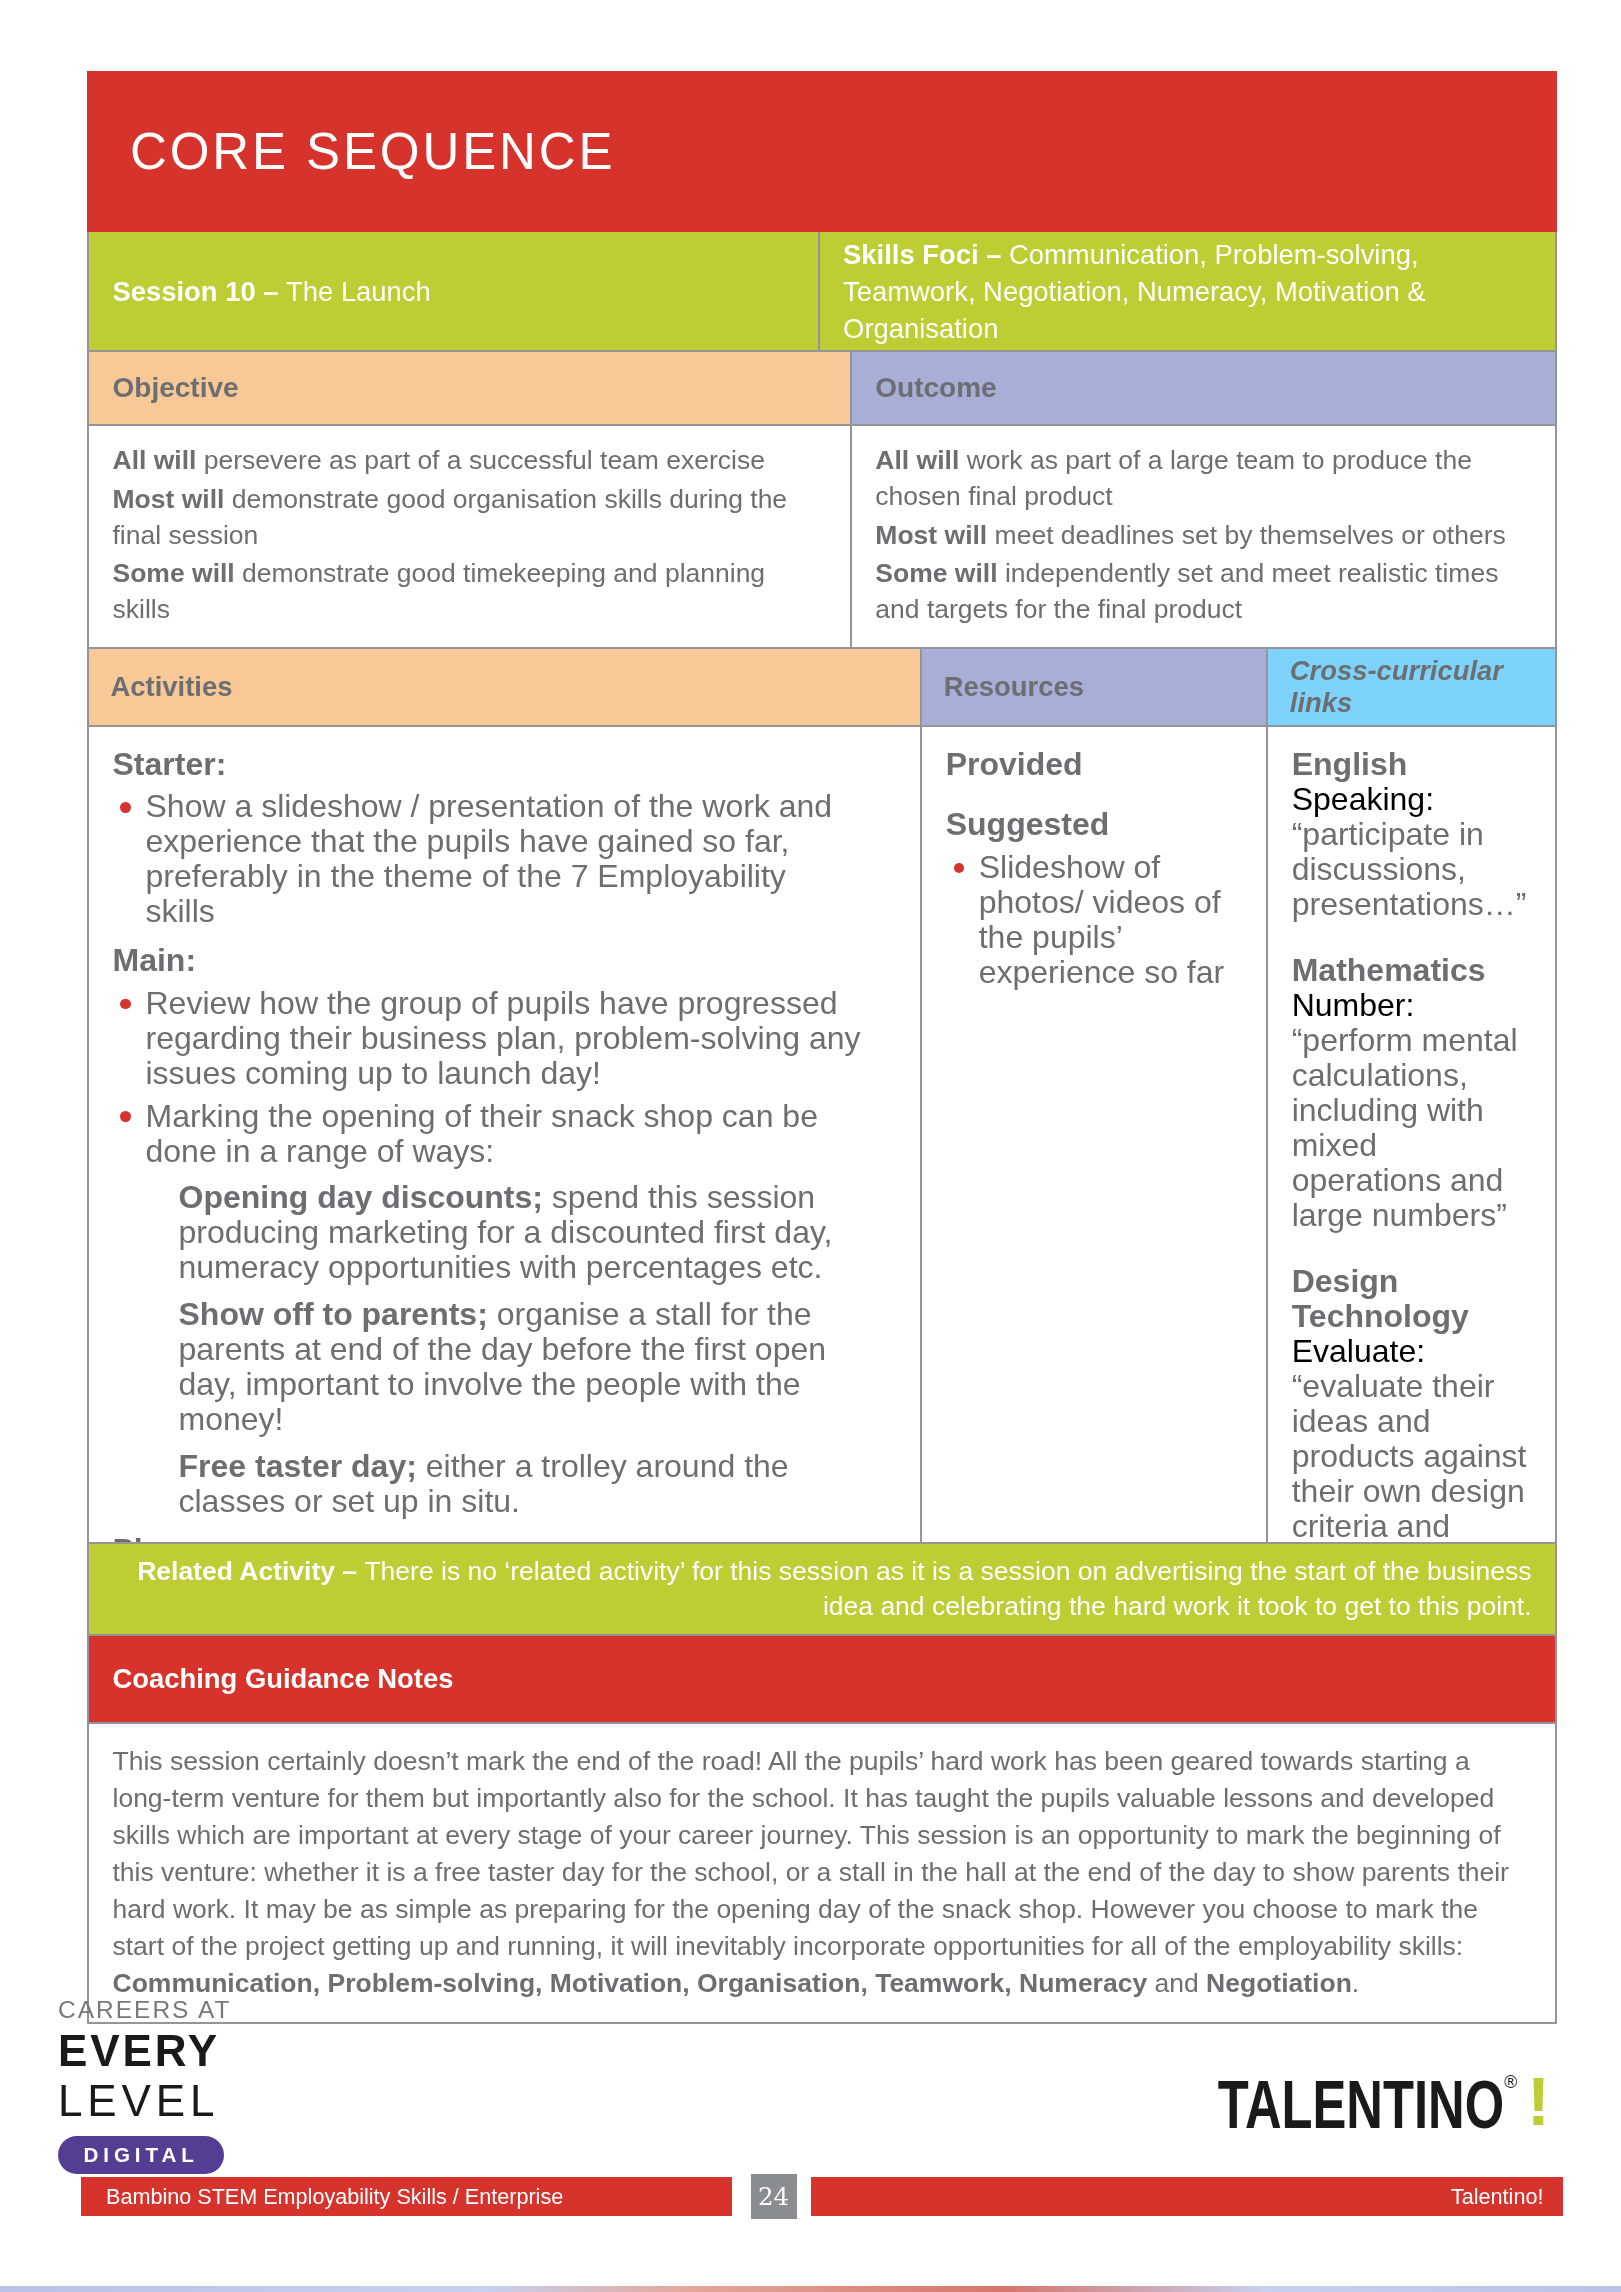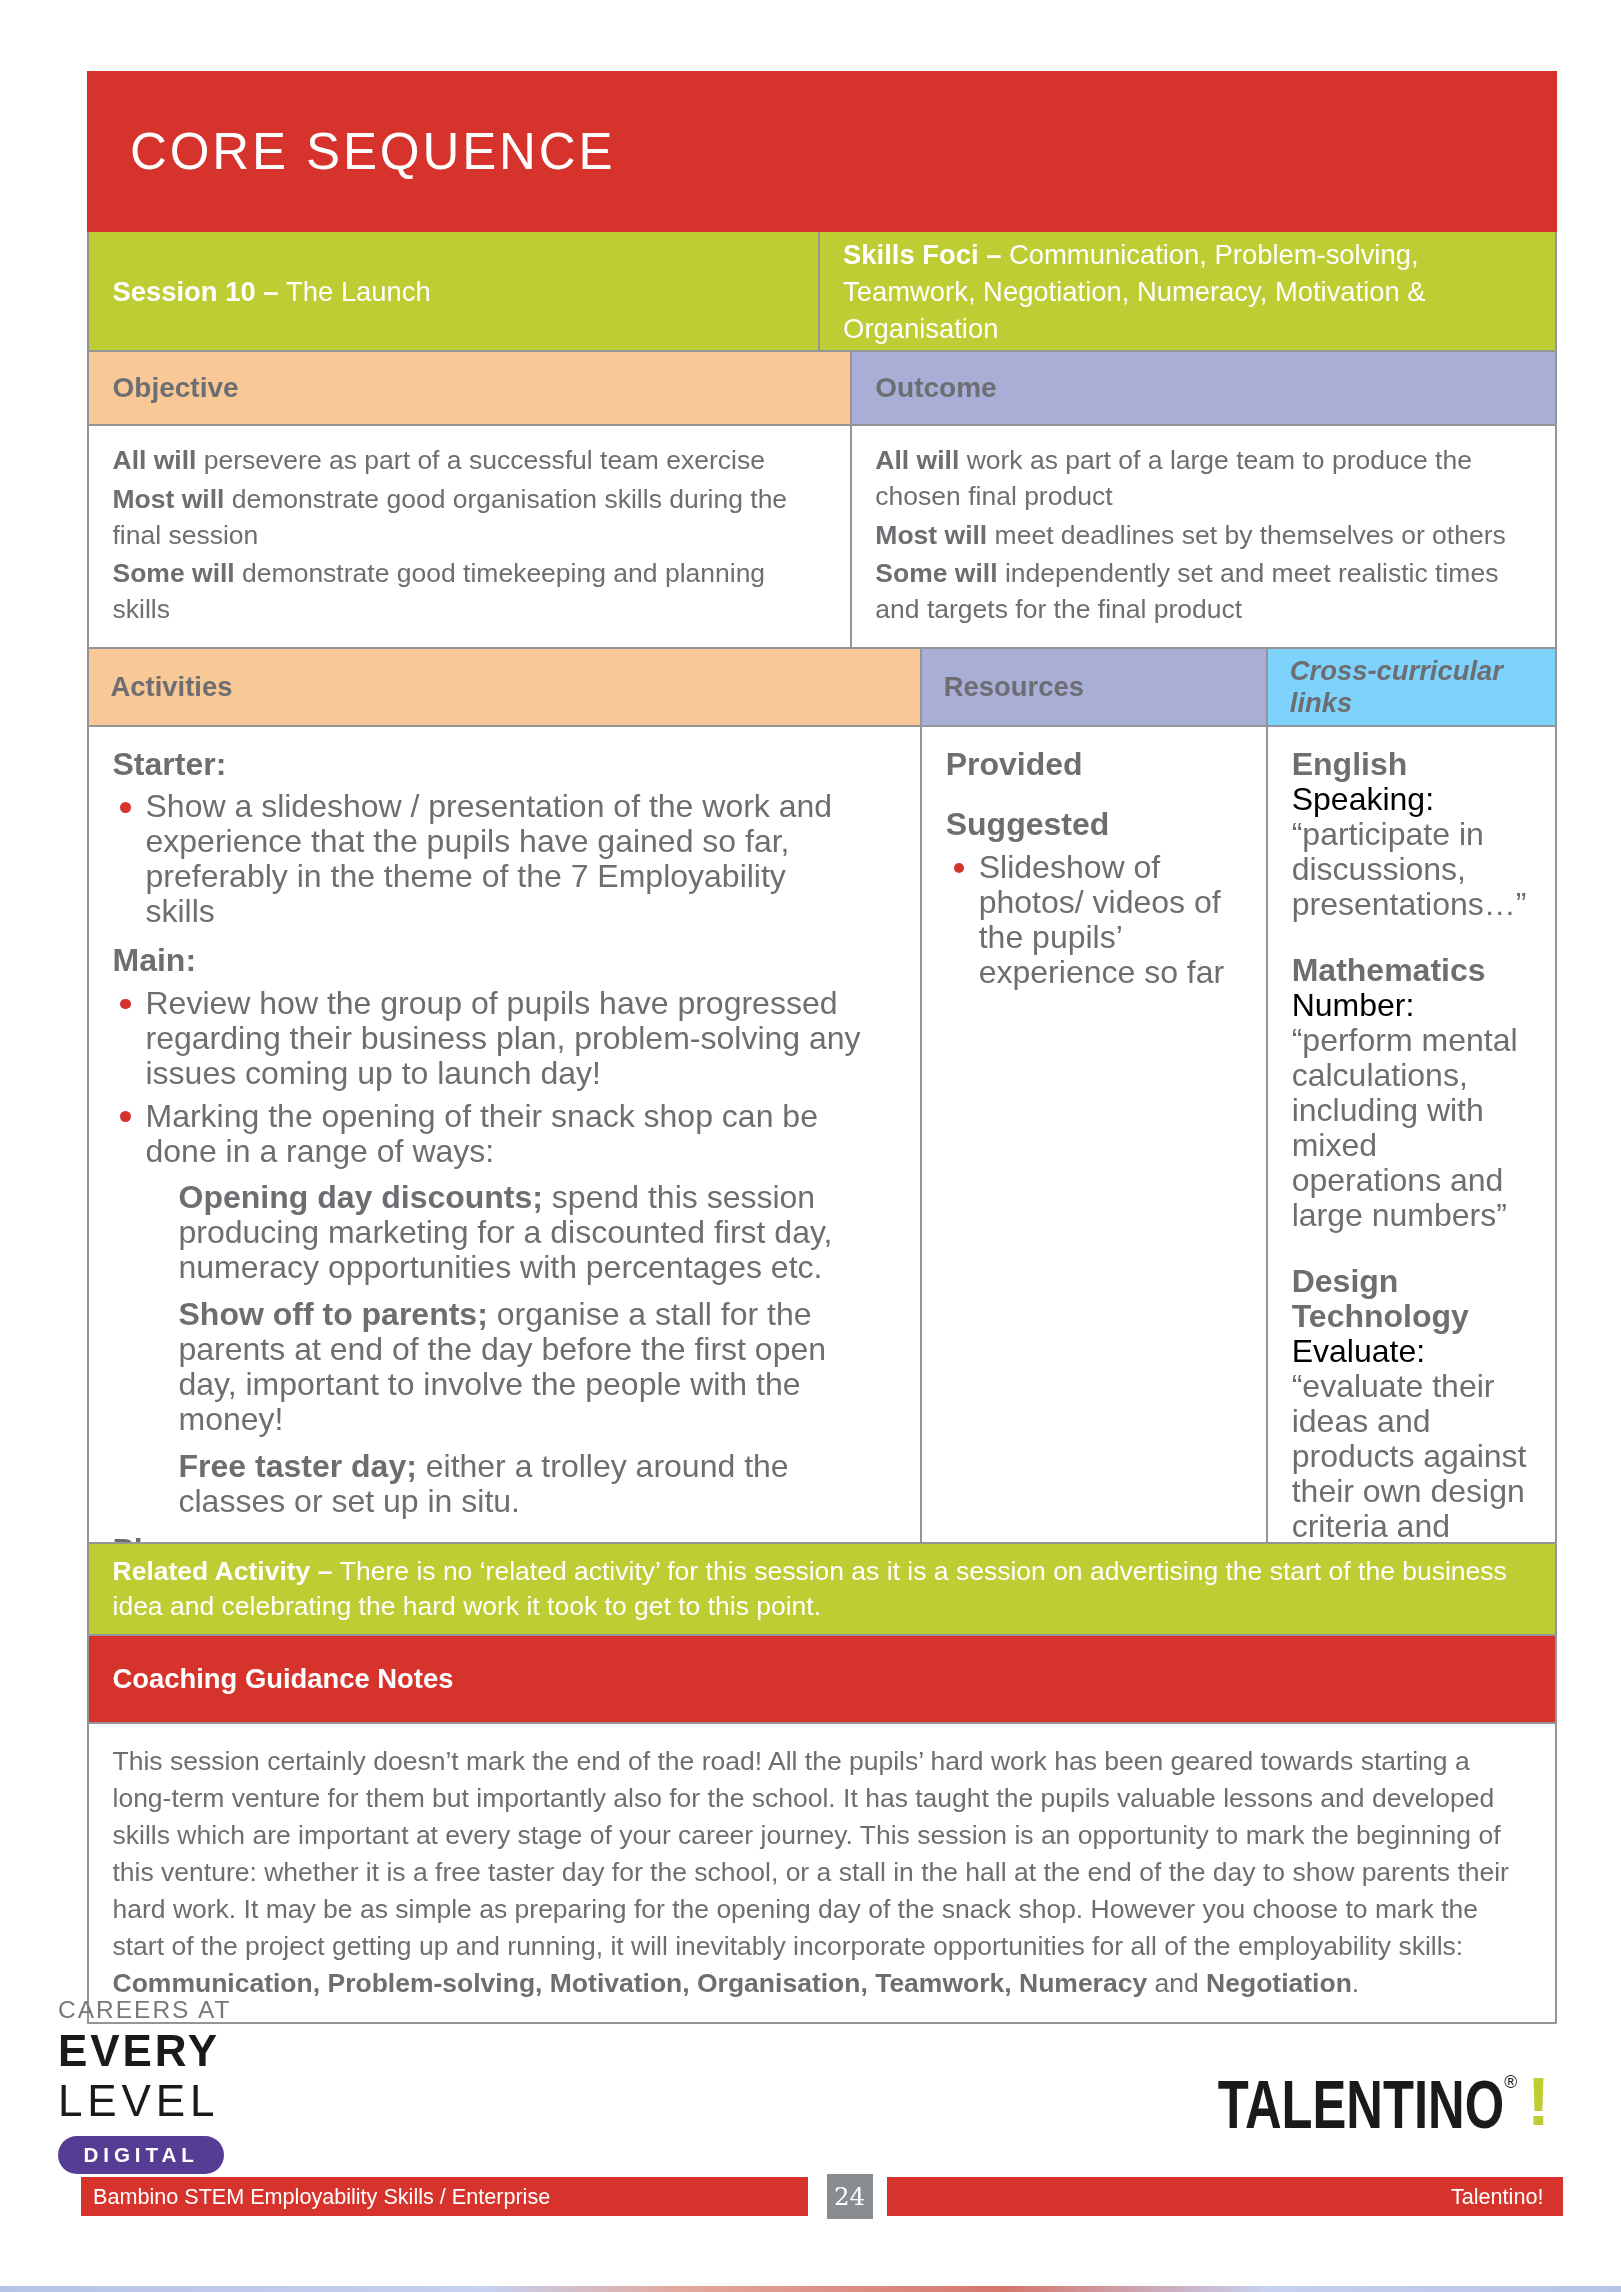"Related Activity – There is" .row-related { text-align: none -> right }
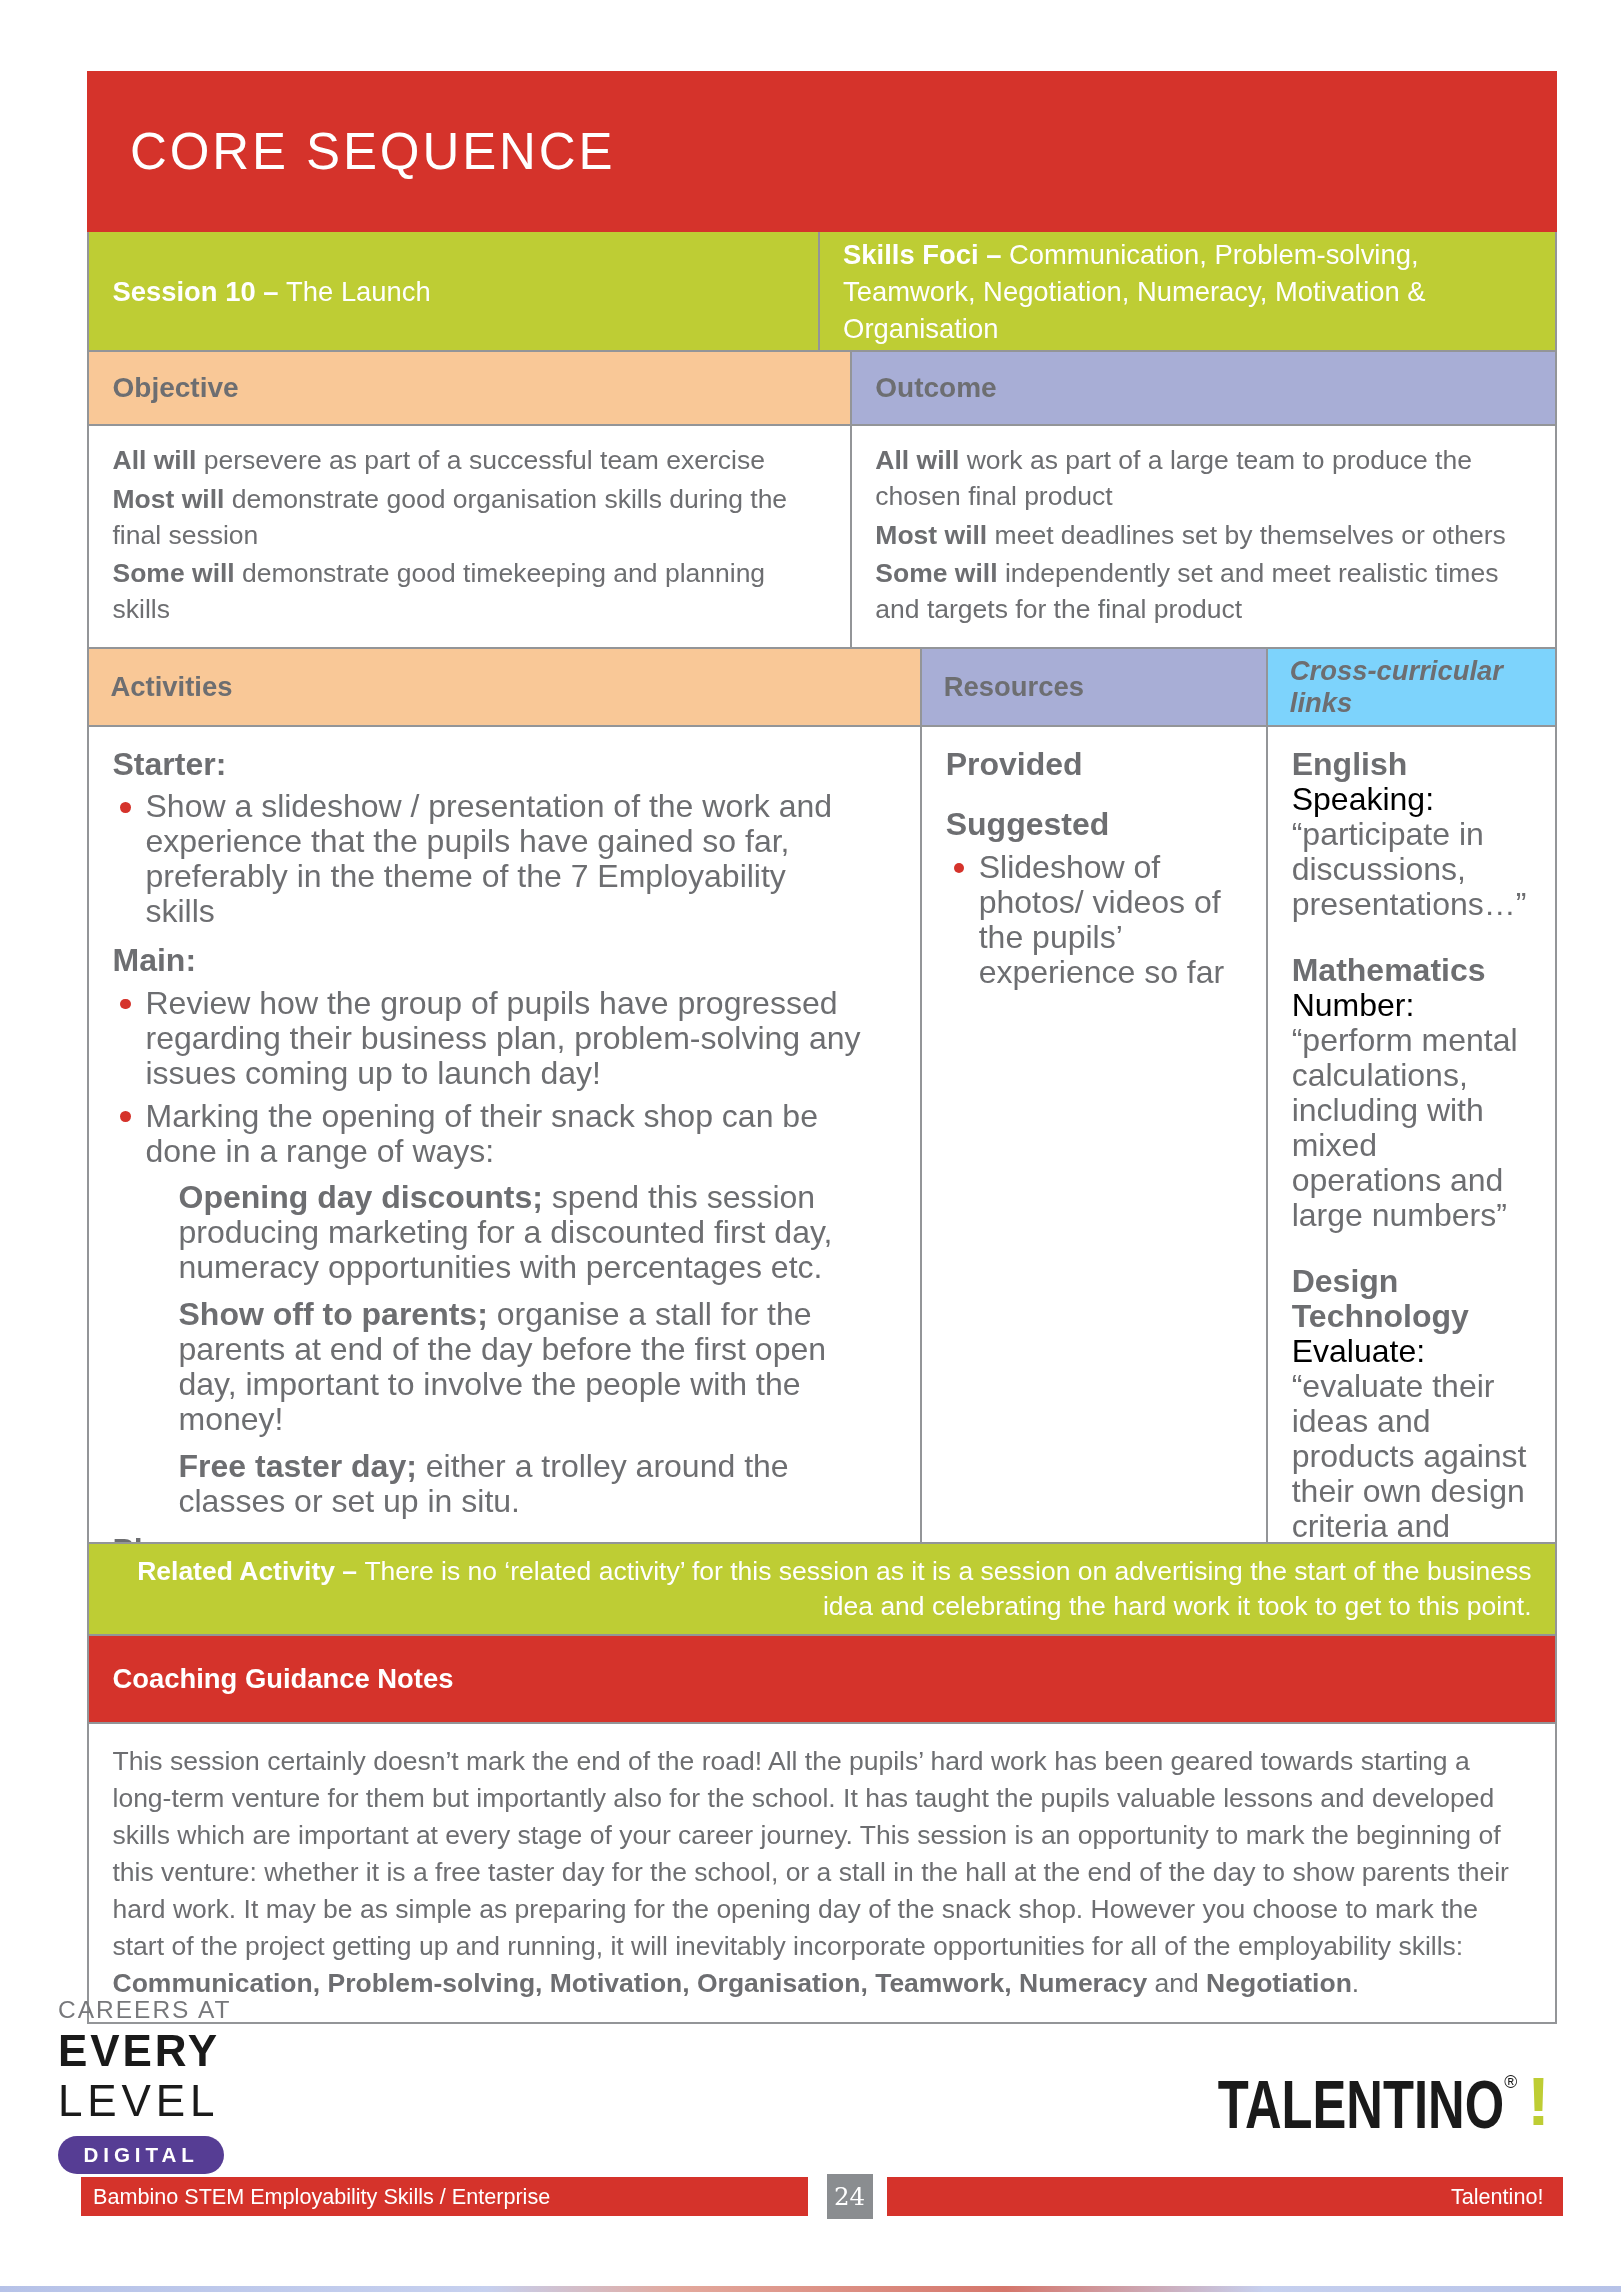"Bambino STEM Employability Skills /" .fbar-left { padding-left: 12px -> 25px; width: 727px -> 651px }
